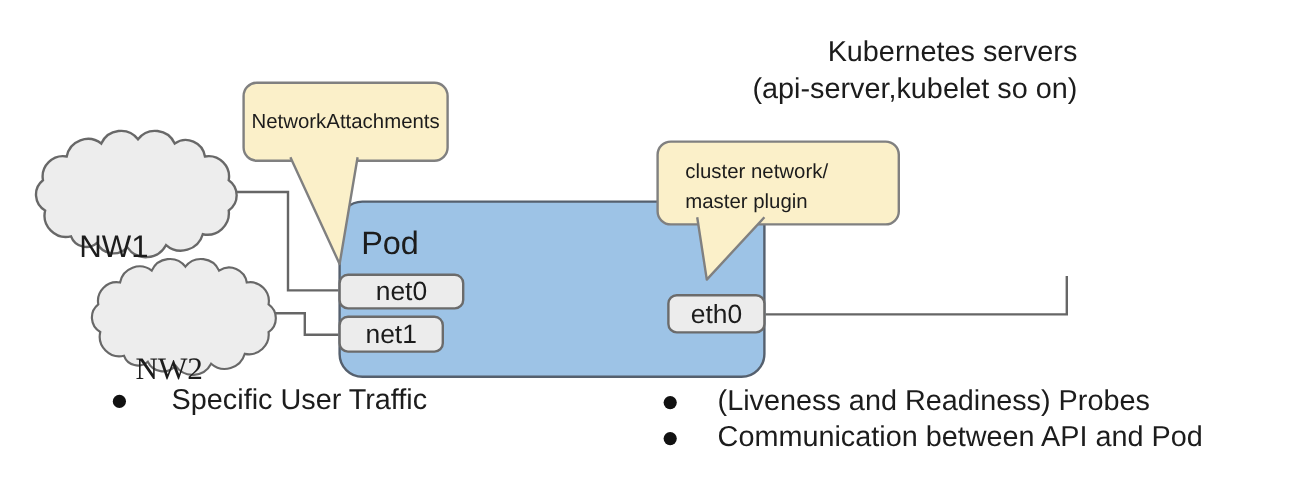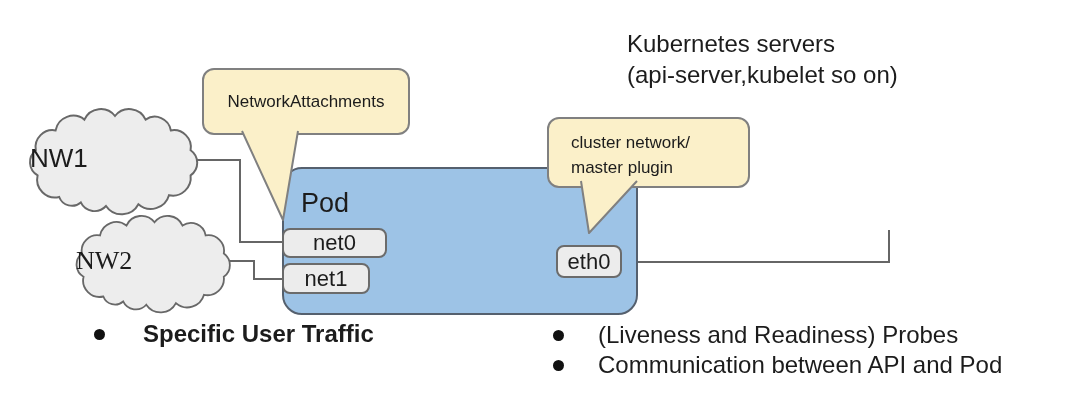"Kubernetes servers" .txt { text-align: none -> right }
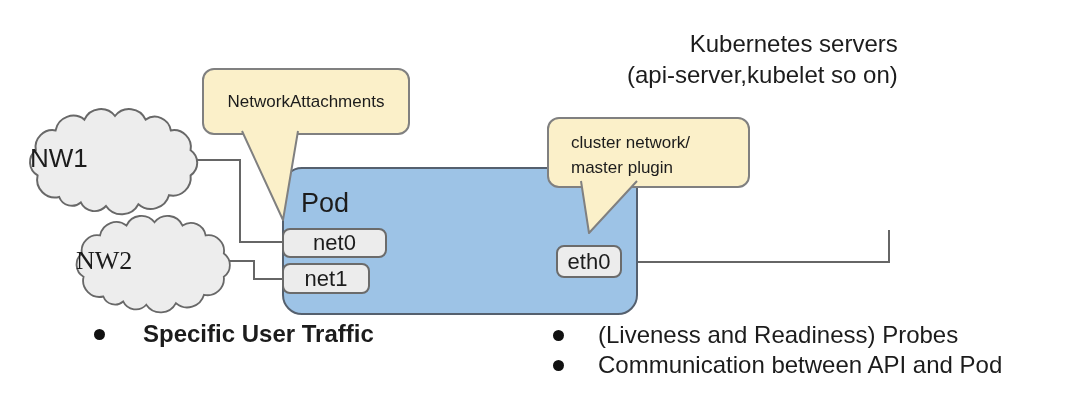"NetworkAttachments" .callout-na { width: 208px -> 172px }
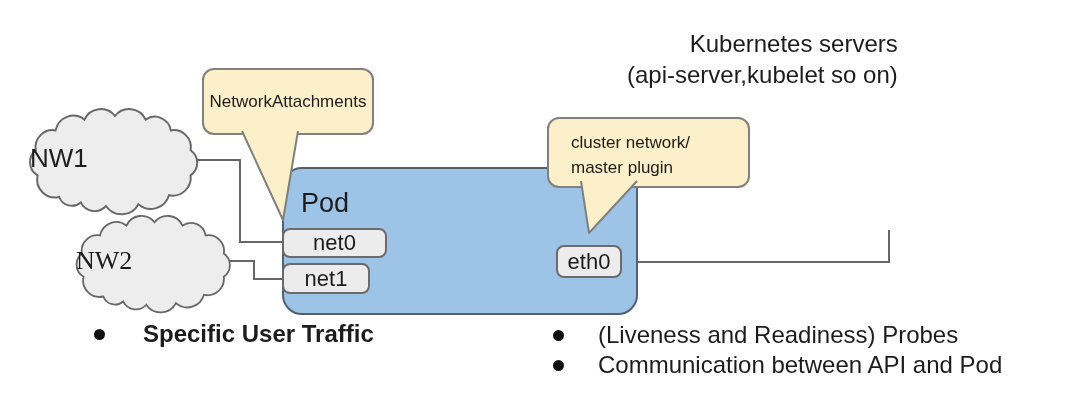"NW1" .cloud-label { margin-top: none -> 47px; text-align: left -> center }
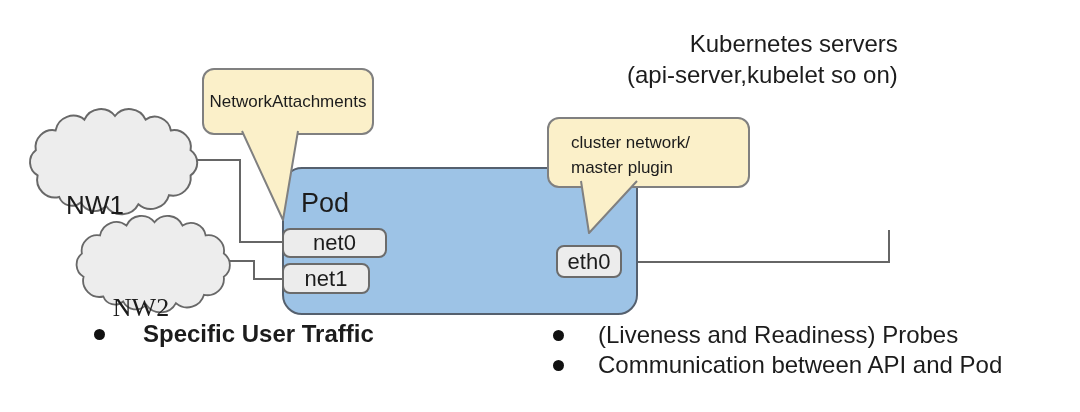"eth0" .eth0 { width: 66px -> 82px }
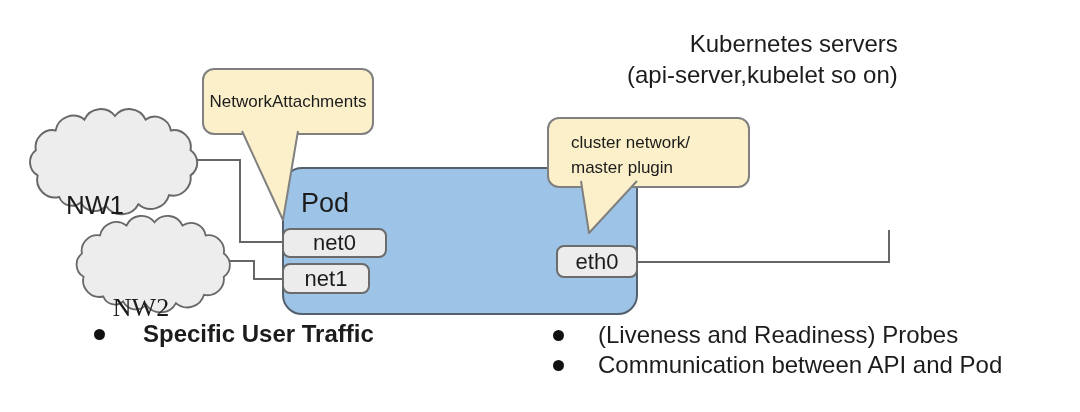"Specific User Traffic" .row-l1 { font-weight: bold -> none }
